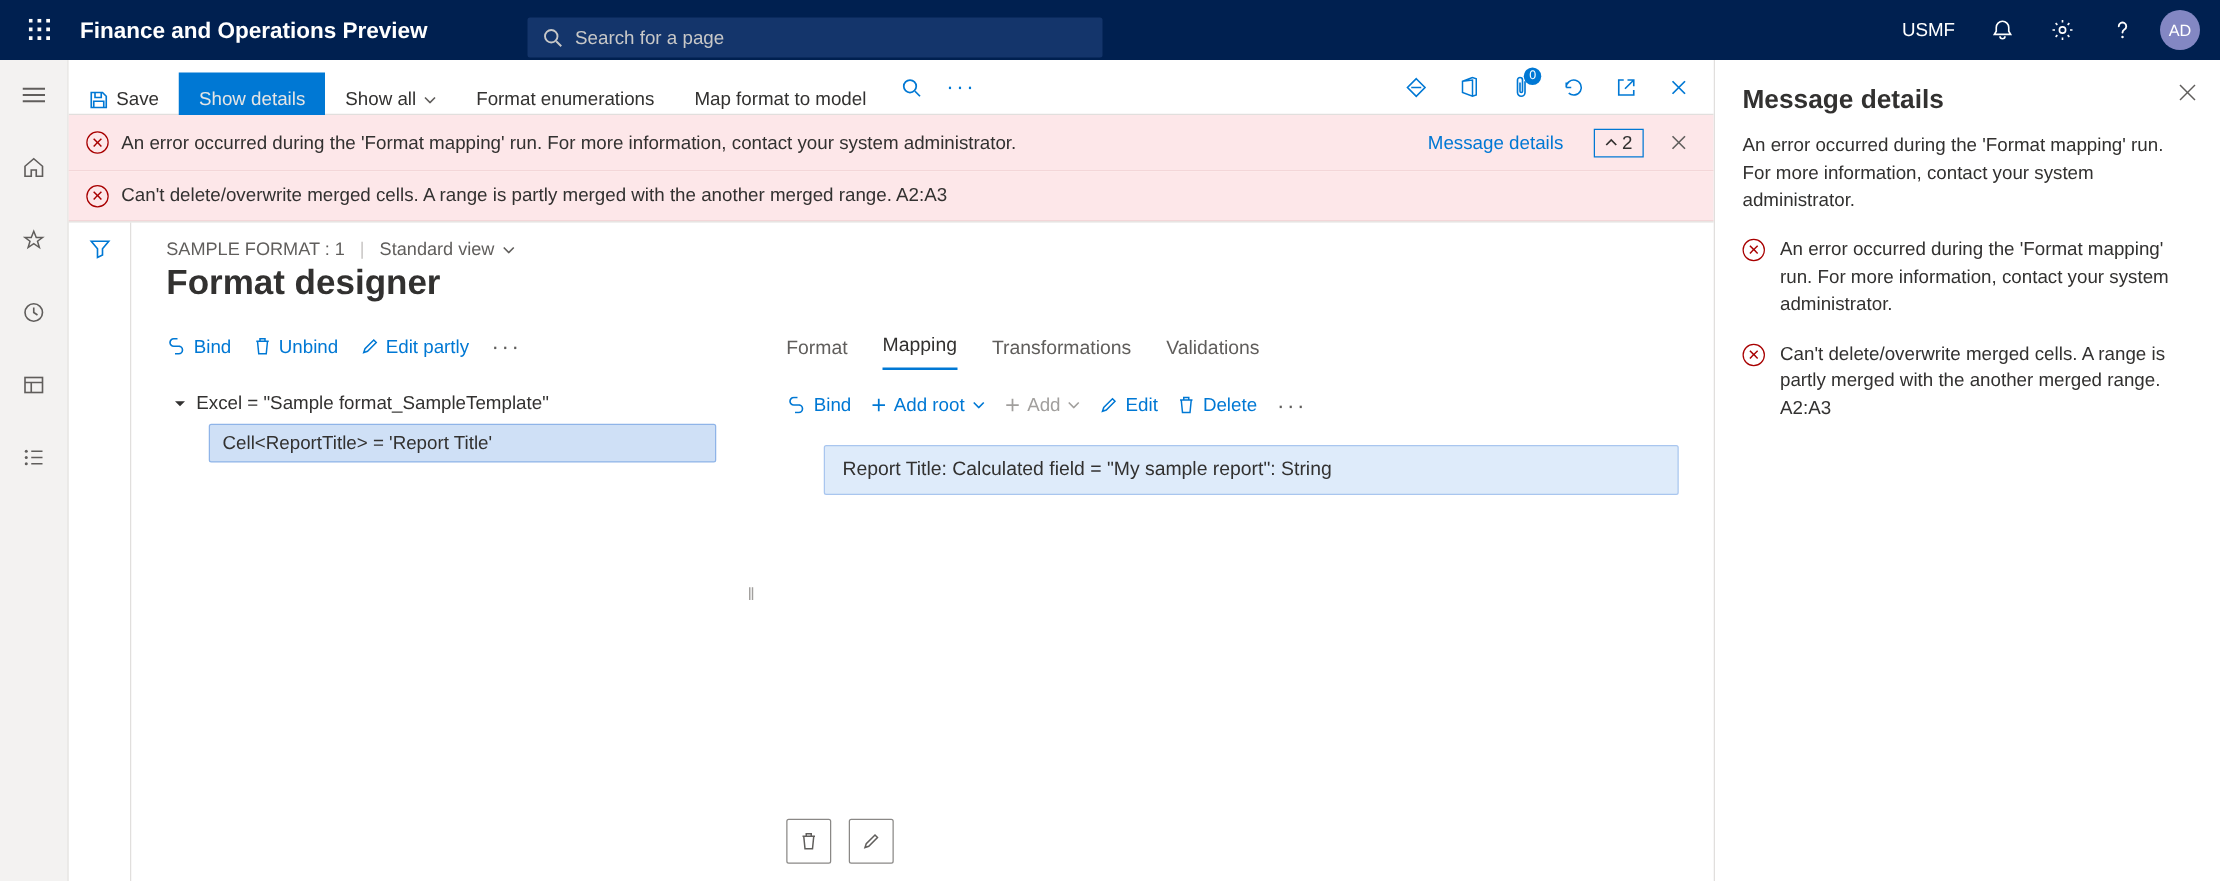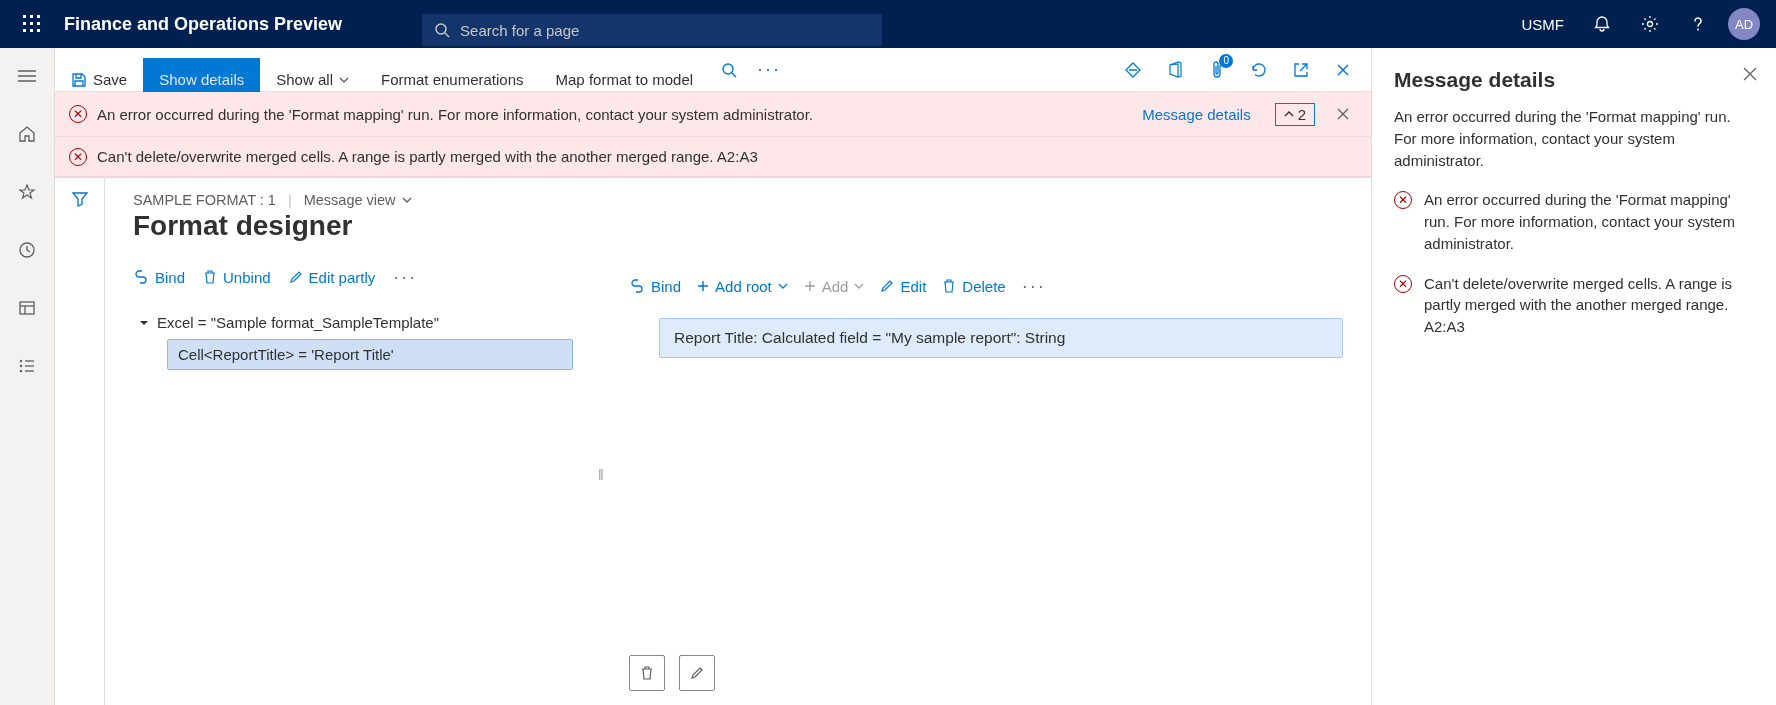"Message view" span { text: Message -> Standard }
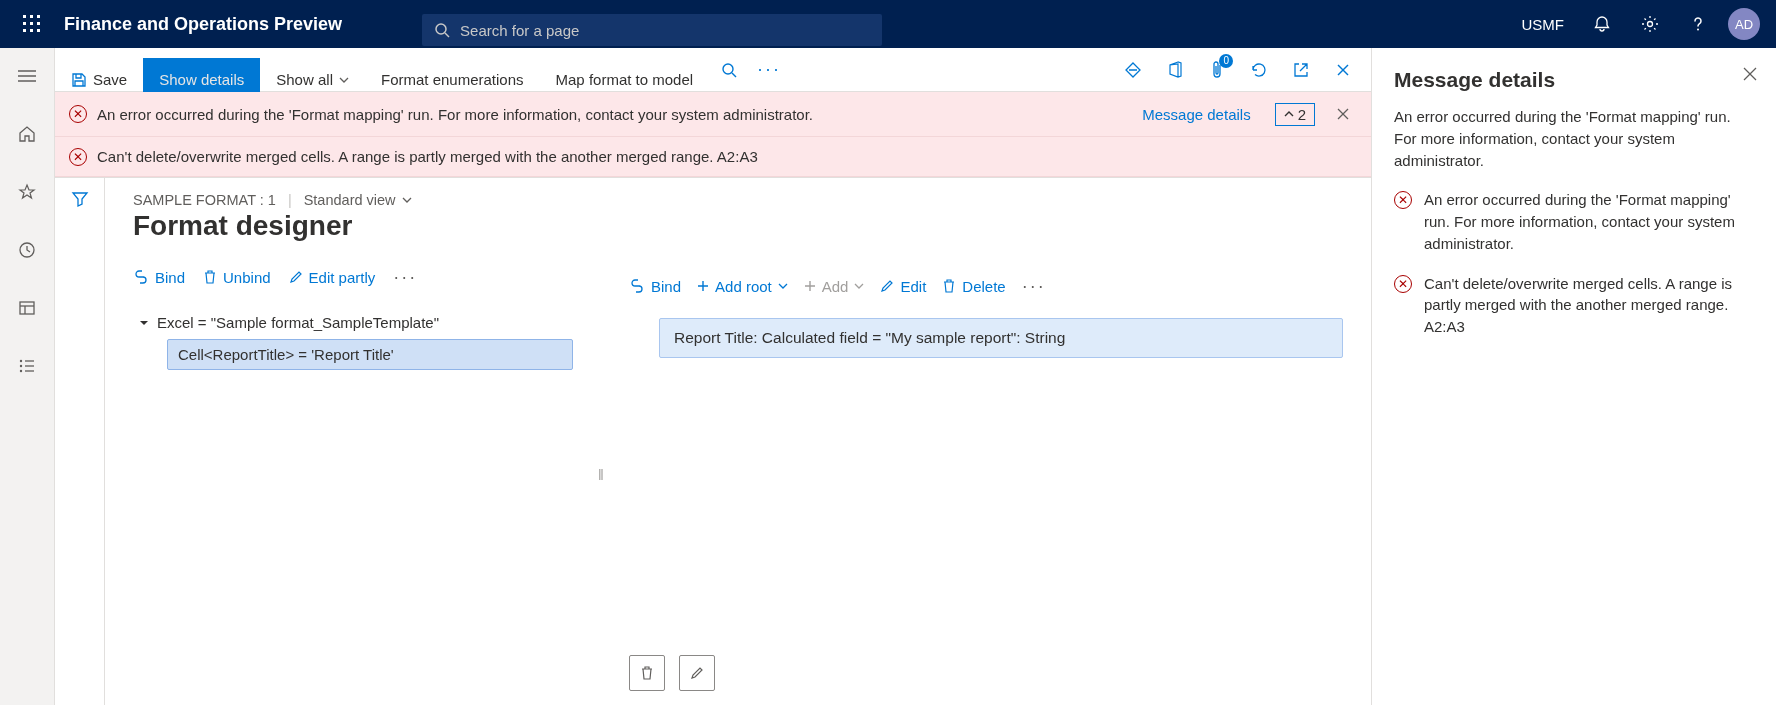"Format" div.tabs { html: none -> <div> <div>Format</div> <div>Mapping</div> <div>Transformations</div> <div>Validations</div> </div> }
